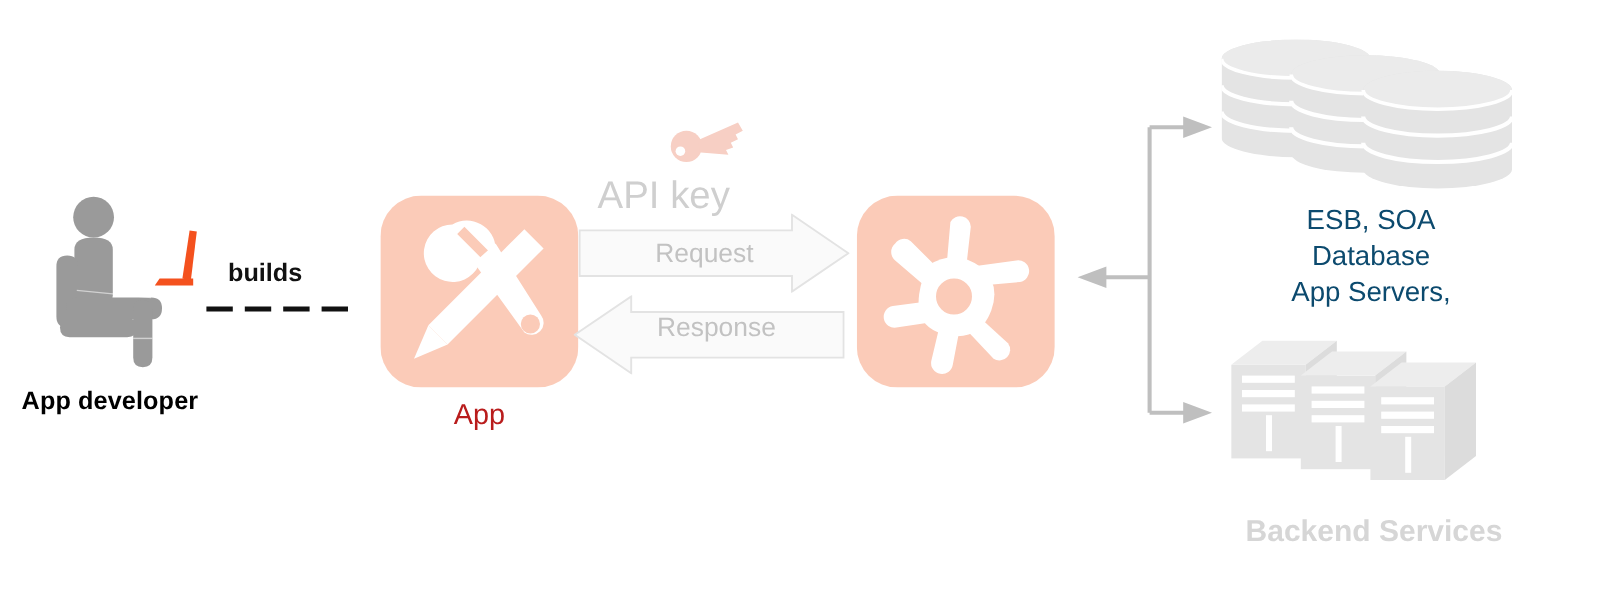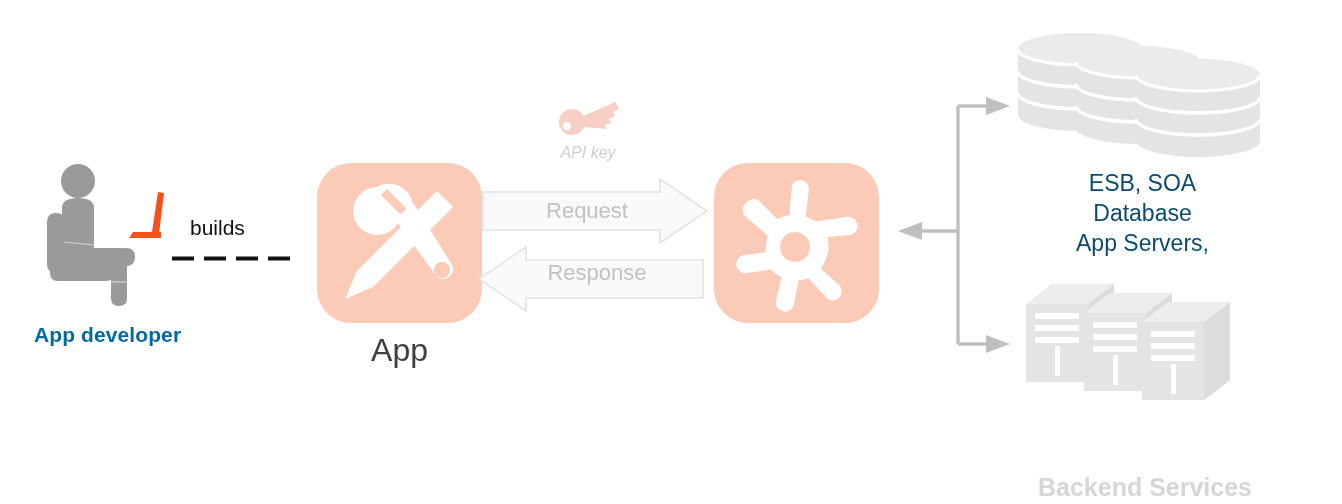"API key" #apikey-label { font-size: 16px -> 32px; font-style: italic -> none; text-align: center -> none }
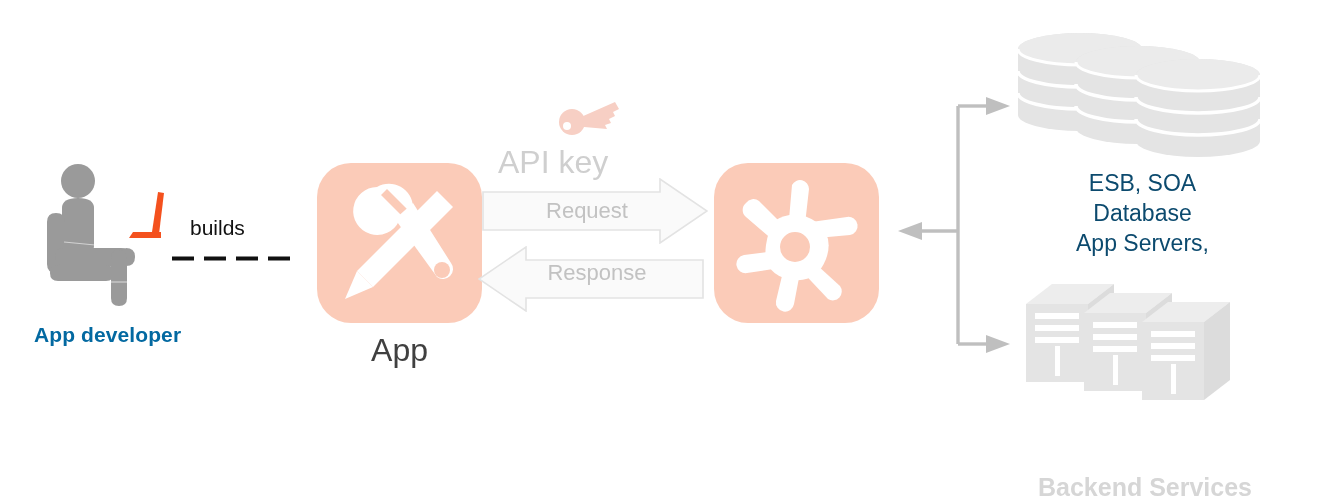"builds" #builds-label { font-weight: normal -> bold }
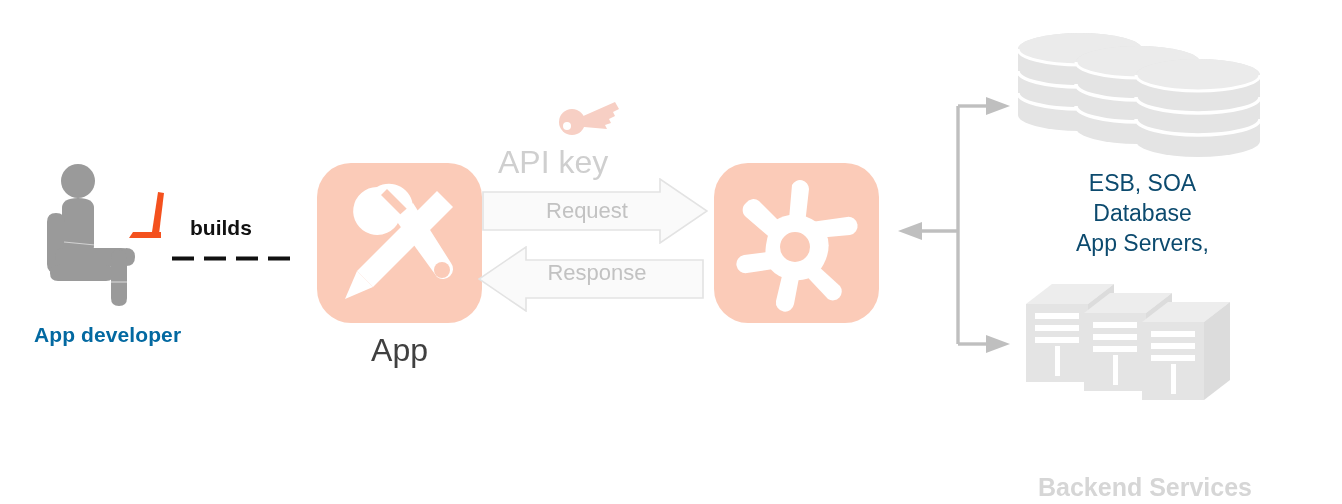"App developer" #developer-label { color: #0369a1 -> #000000; left: 34px -> 18px }
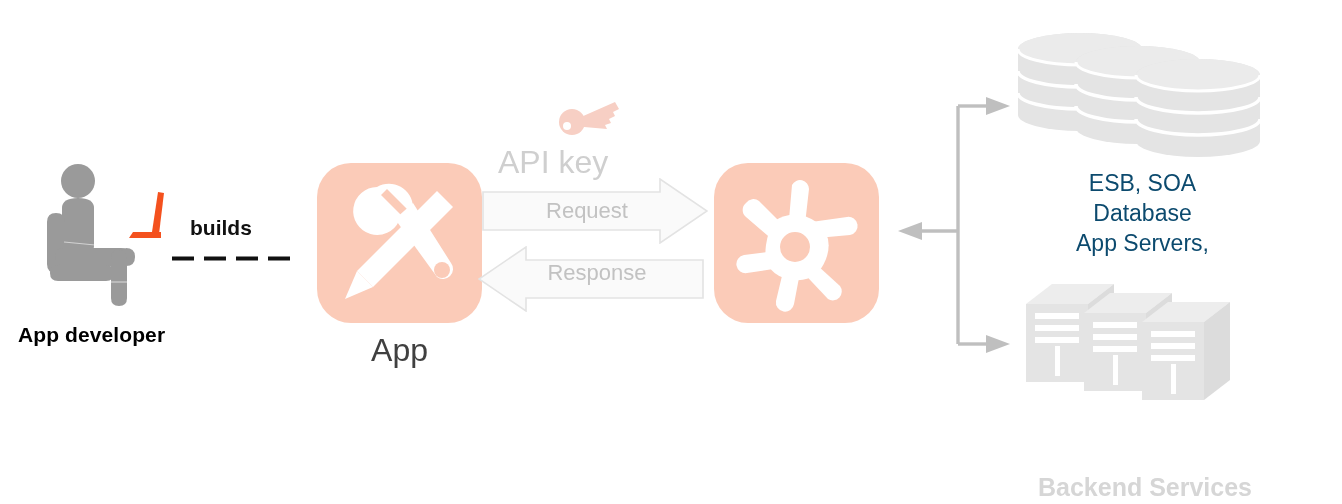"App" .node-label { color: #404040 -> #b91c1c; font-size: 32px -> 24px }
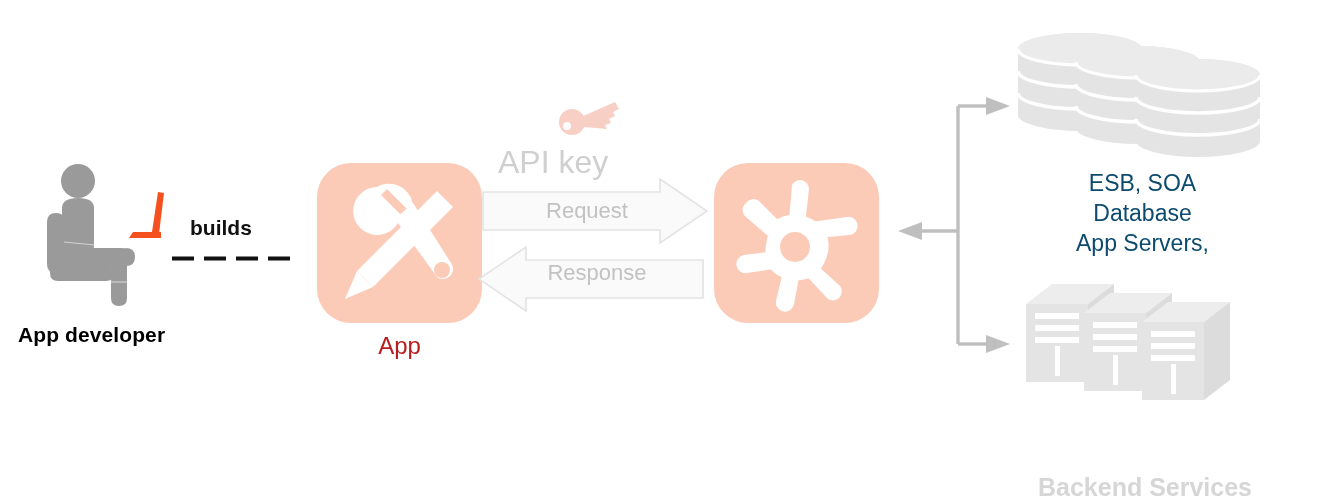"Backend Services" #backend-label { margin-top: 44px -> none }
